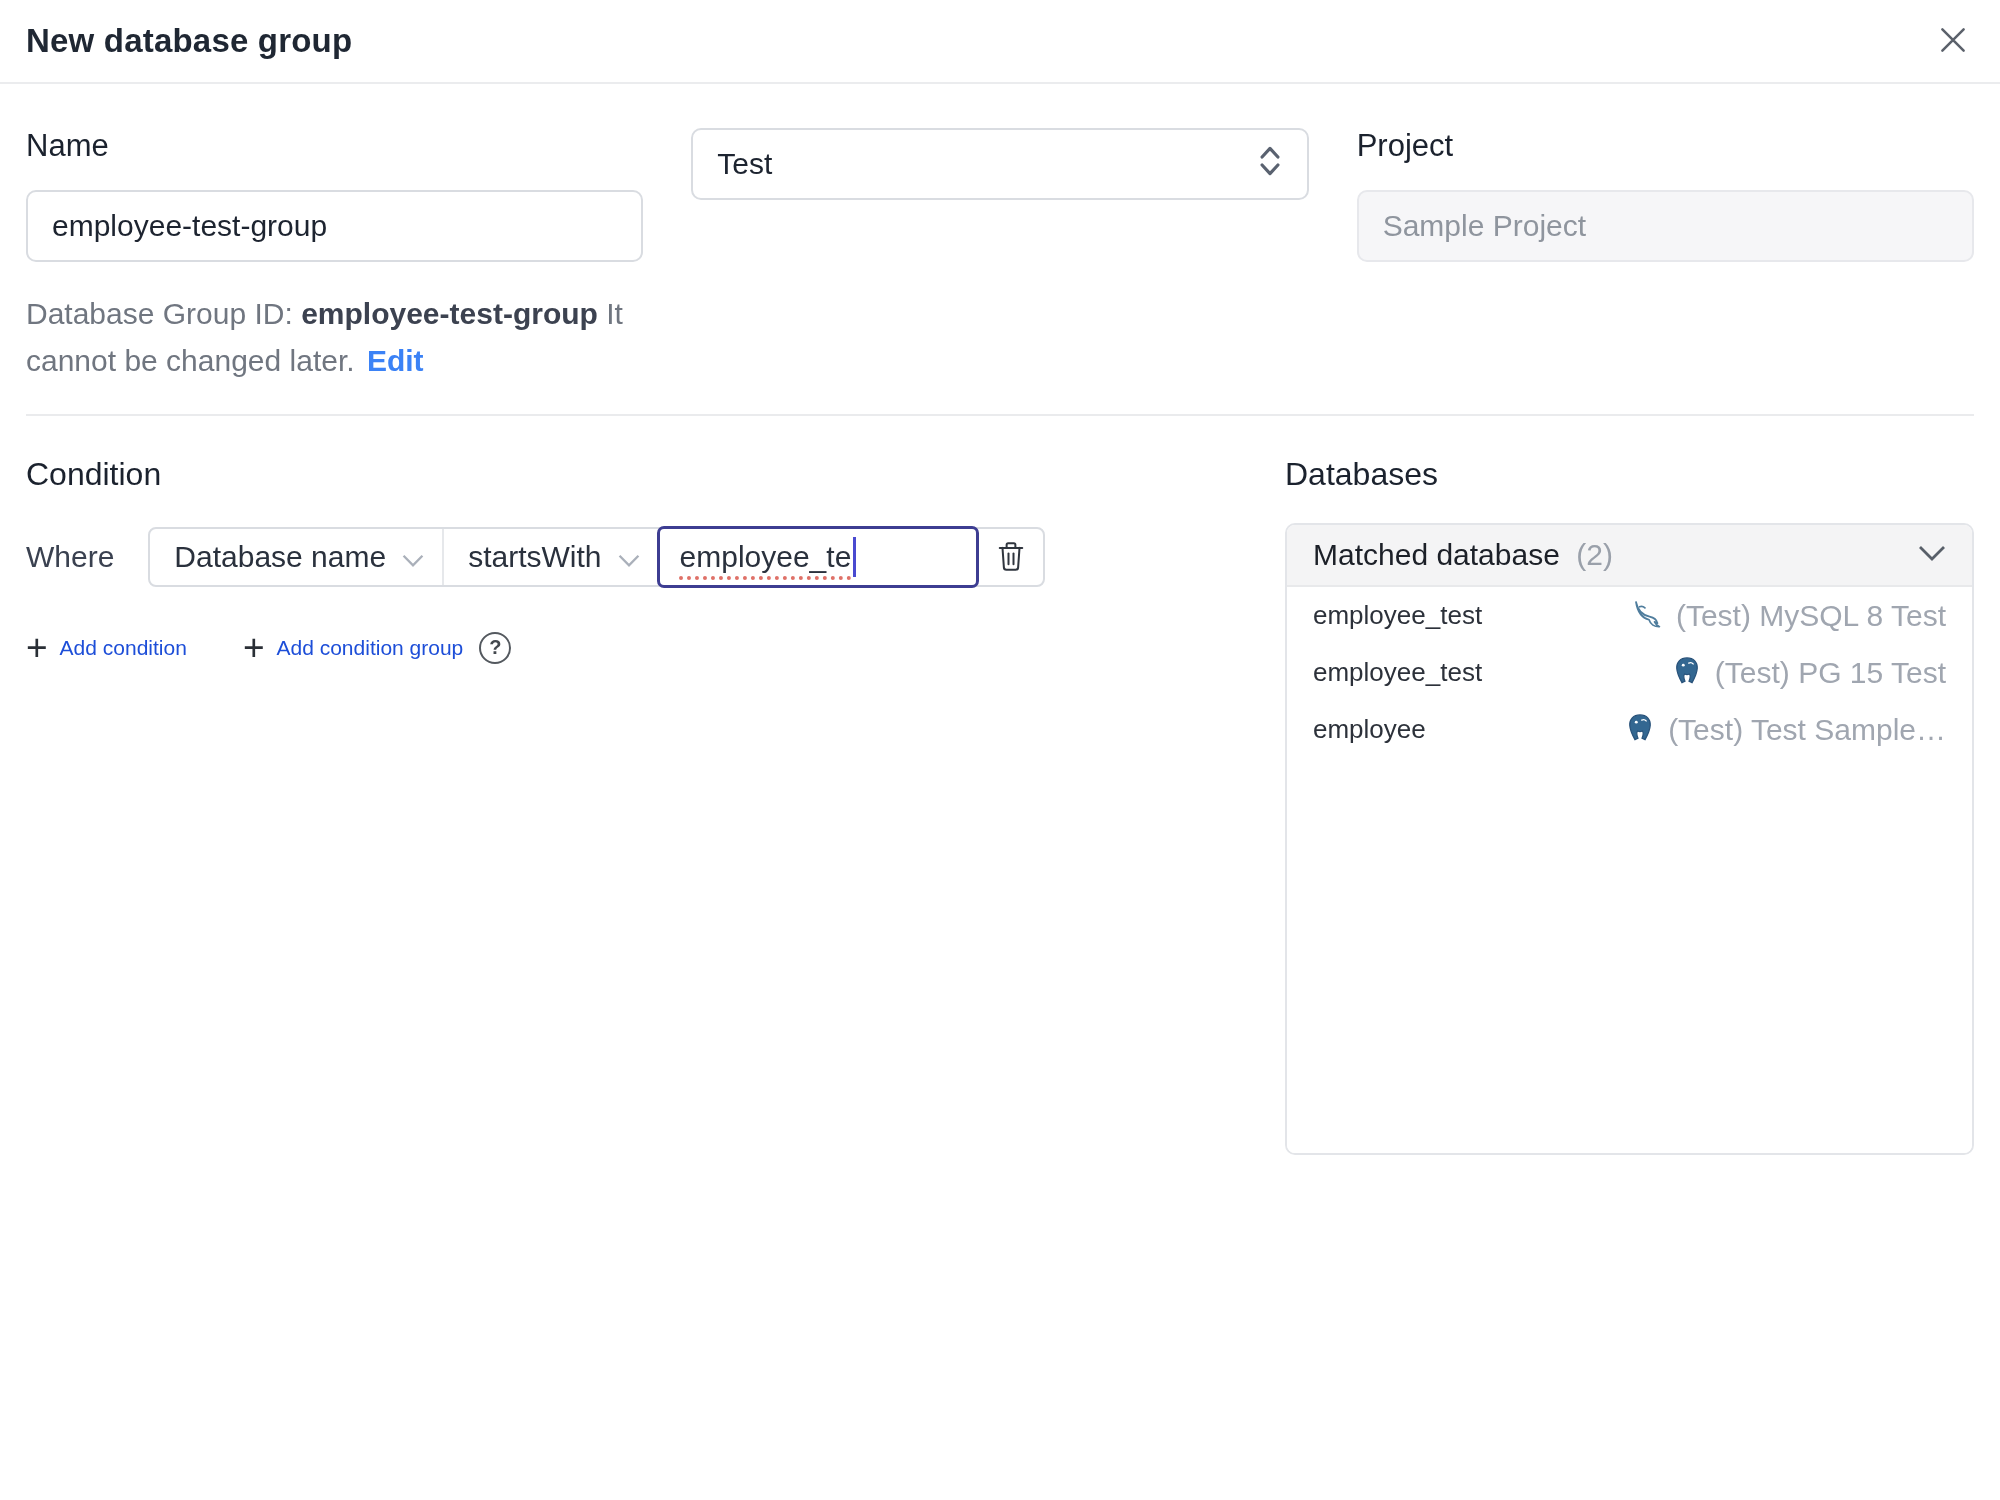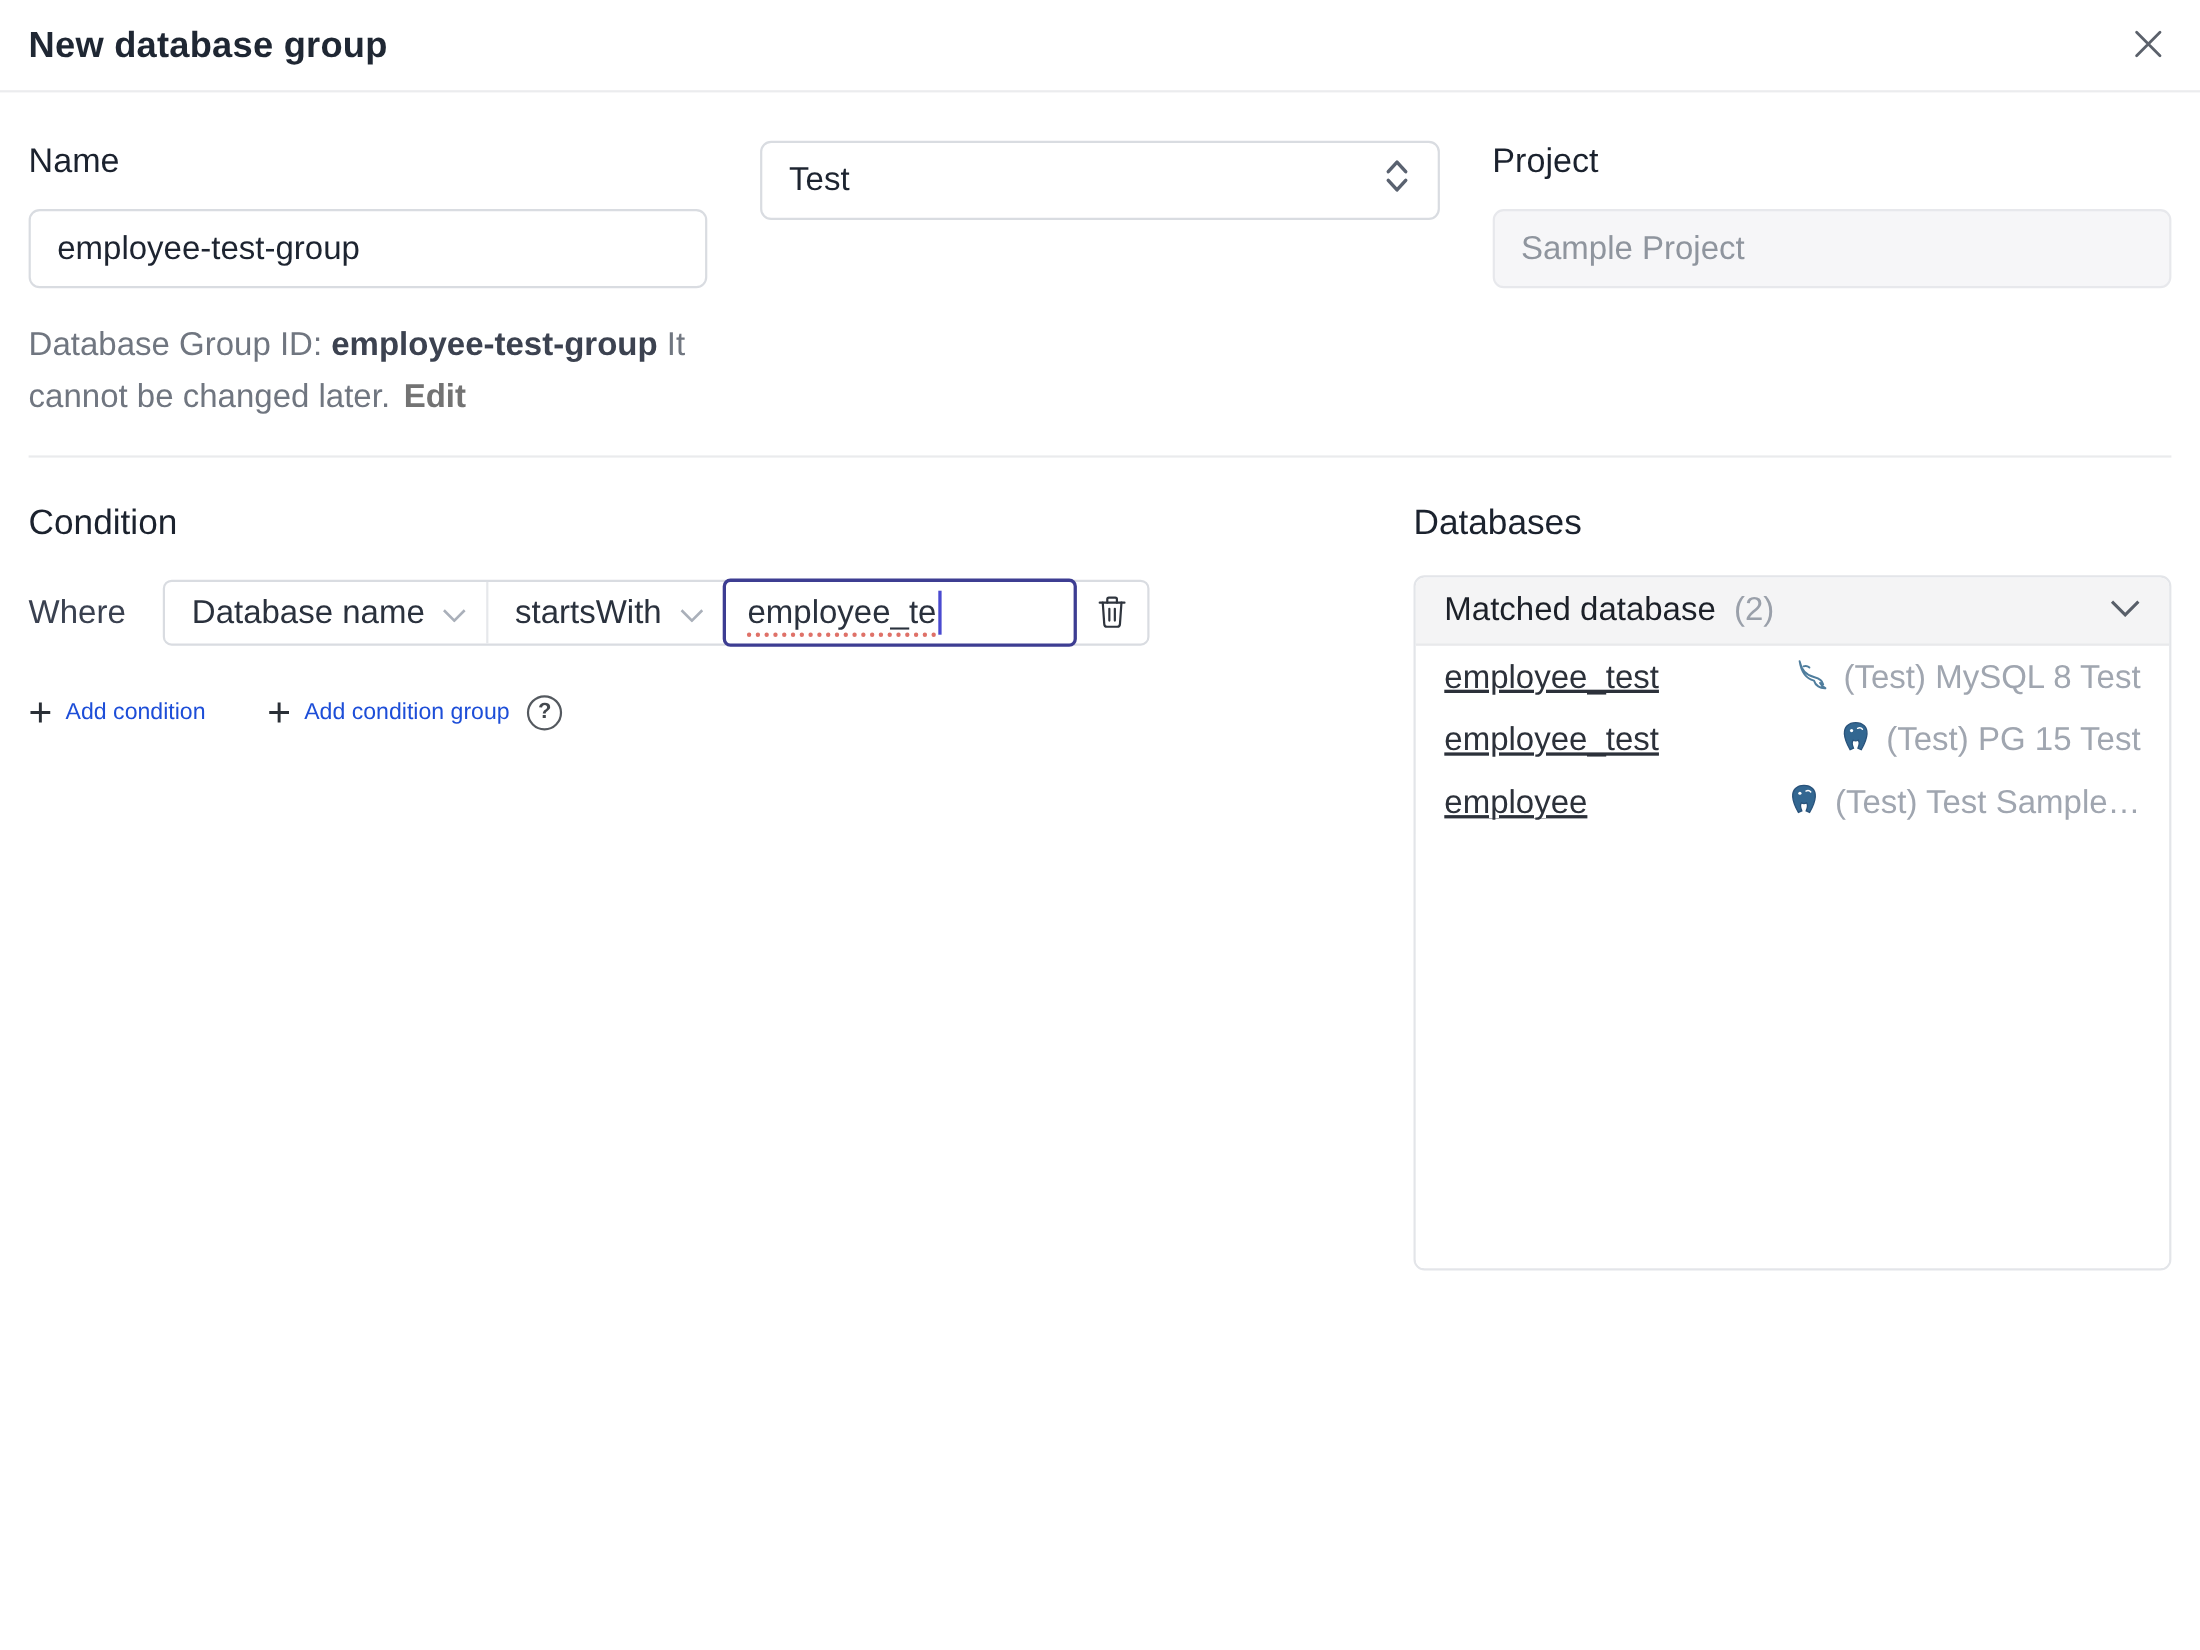"Edit" .hint .edit-link { color: #737373 -> #3b82f6 }
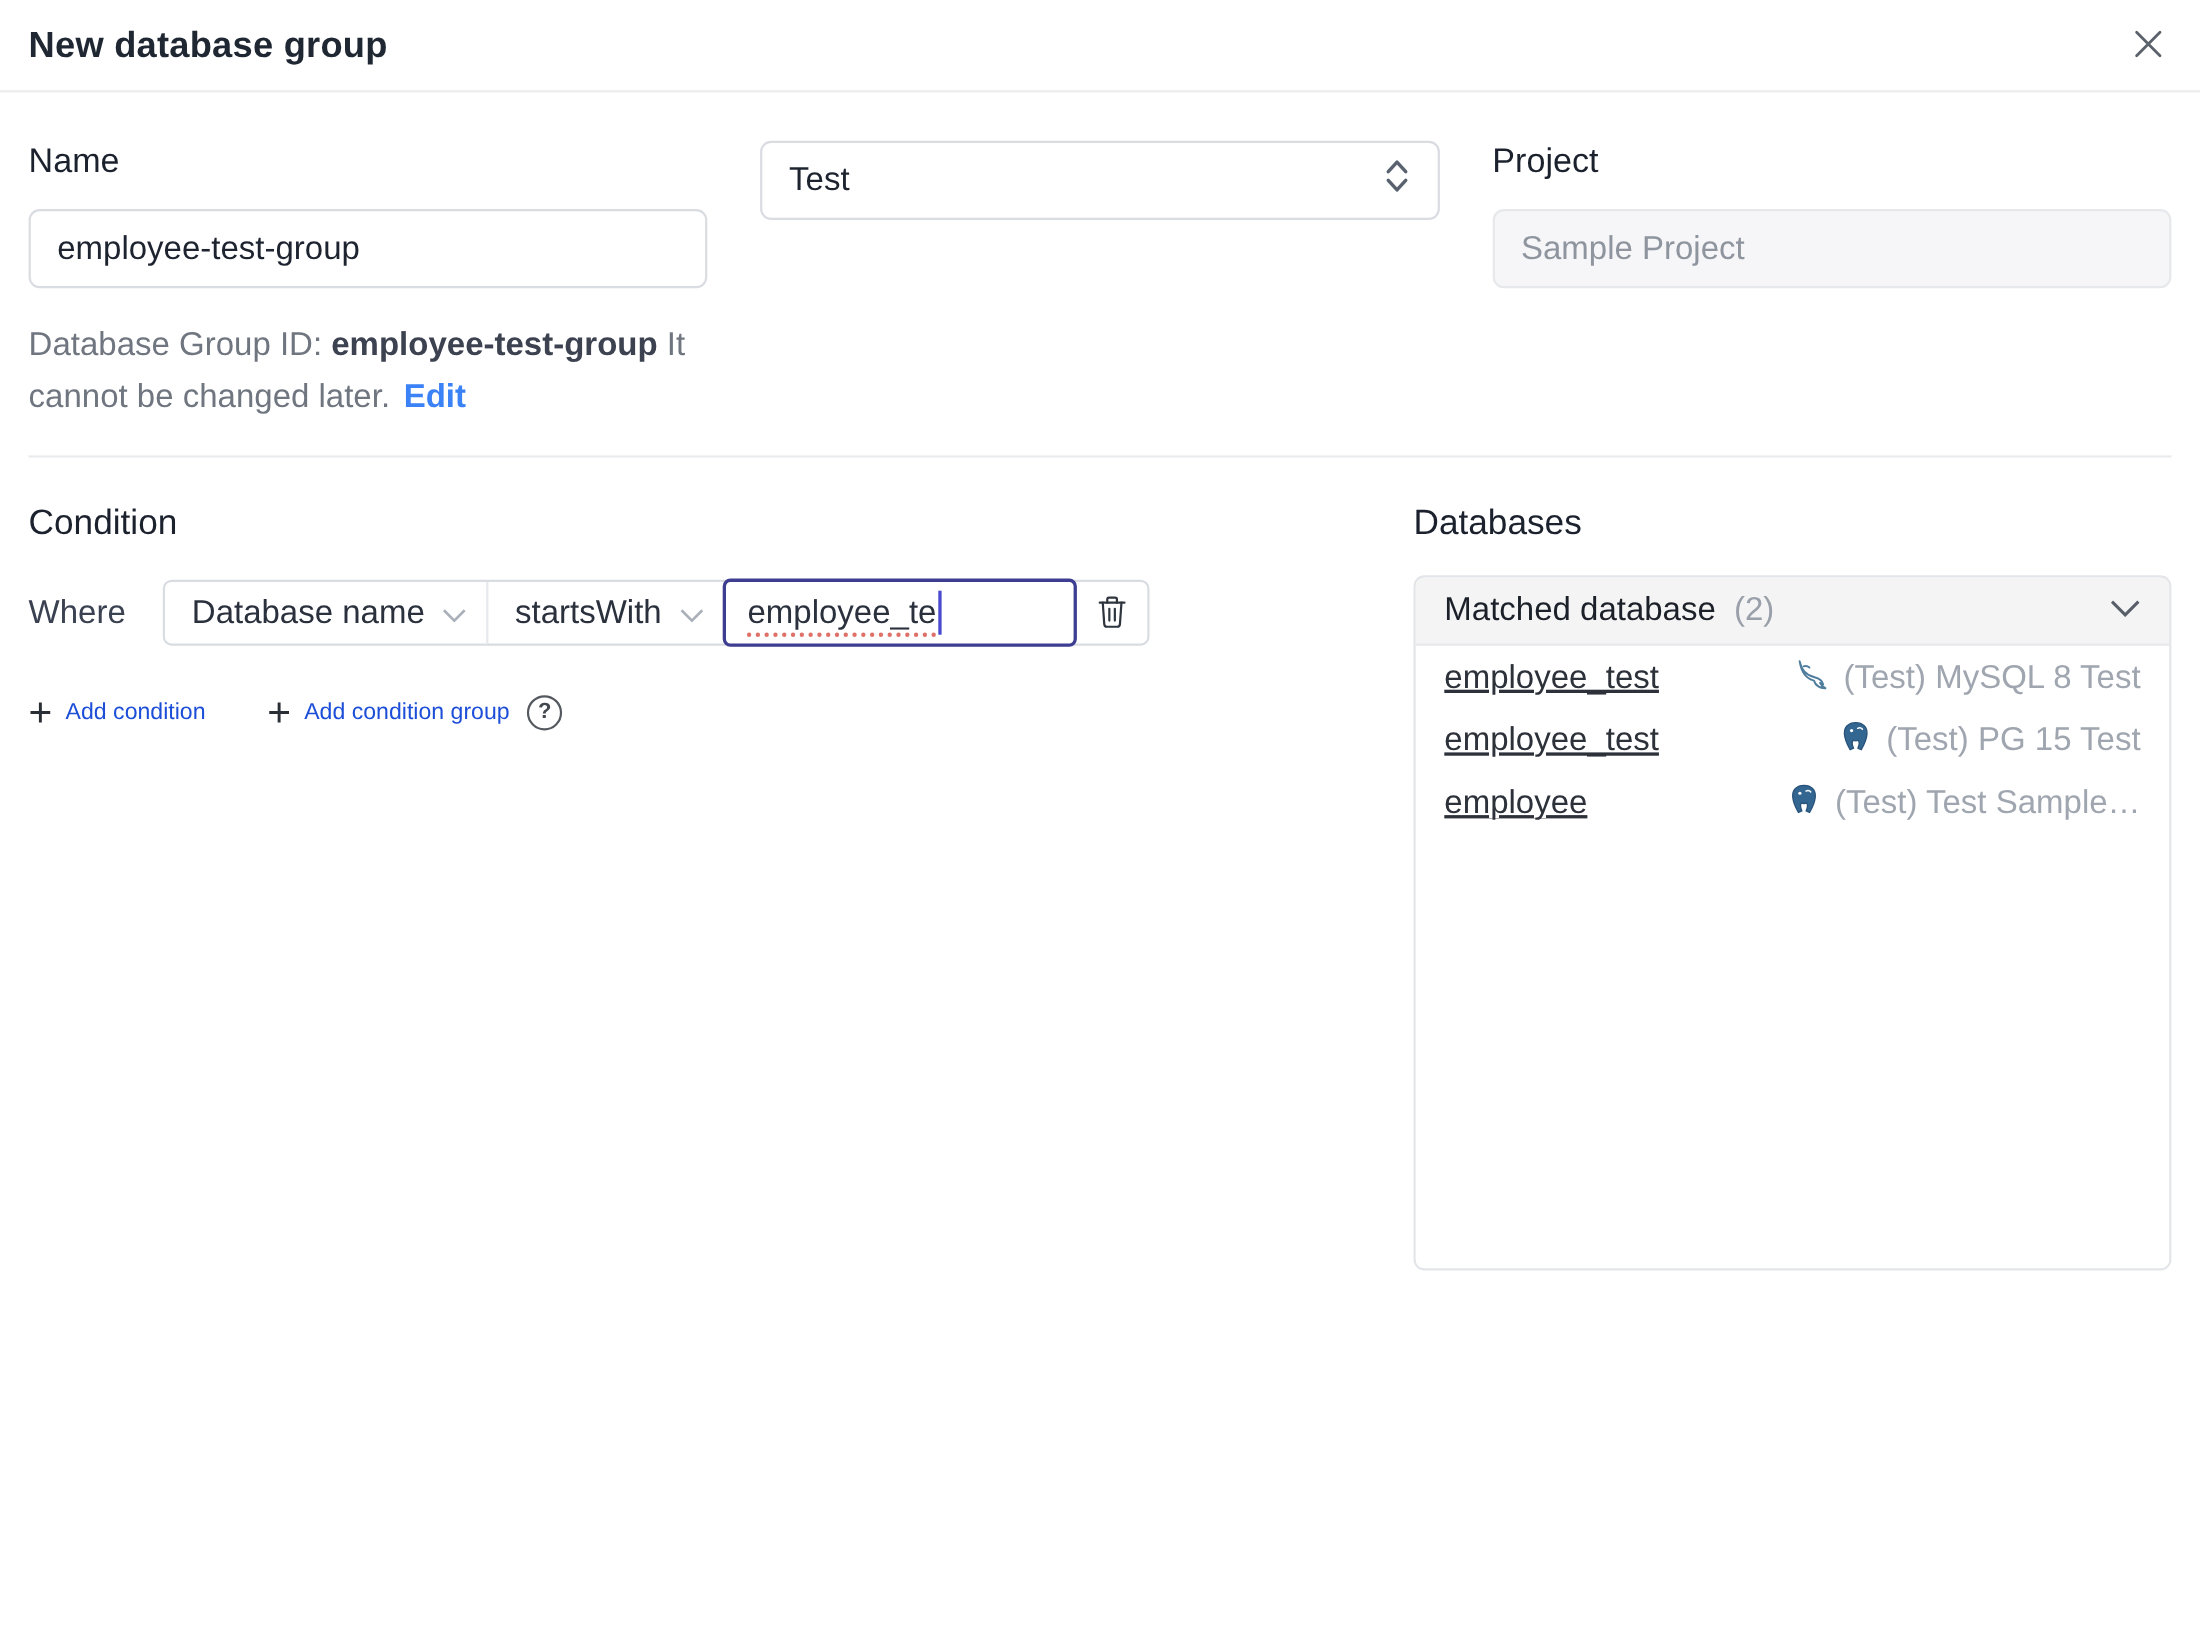"employee_test" .db-name { font-size: 30px -> 26px; text-decoration: underline -> none }
